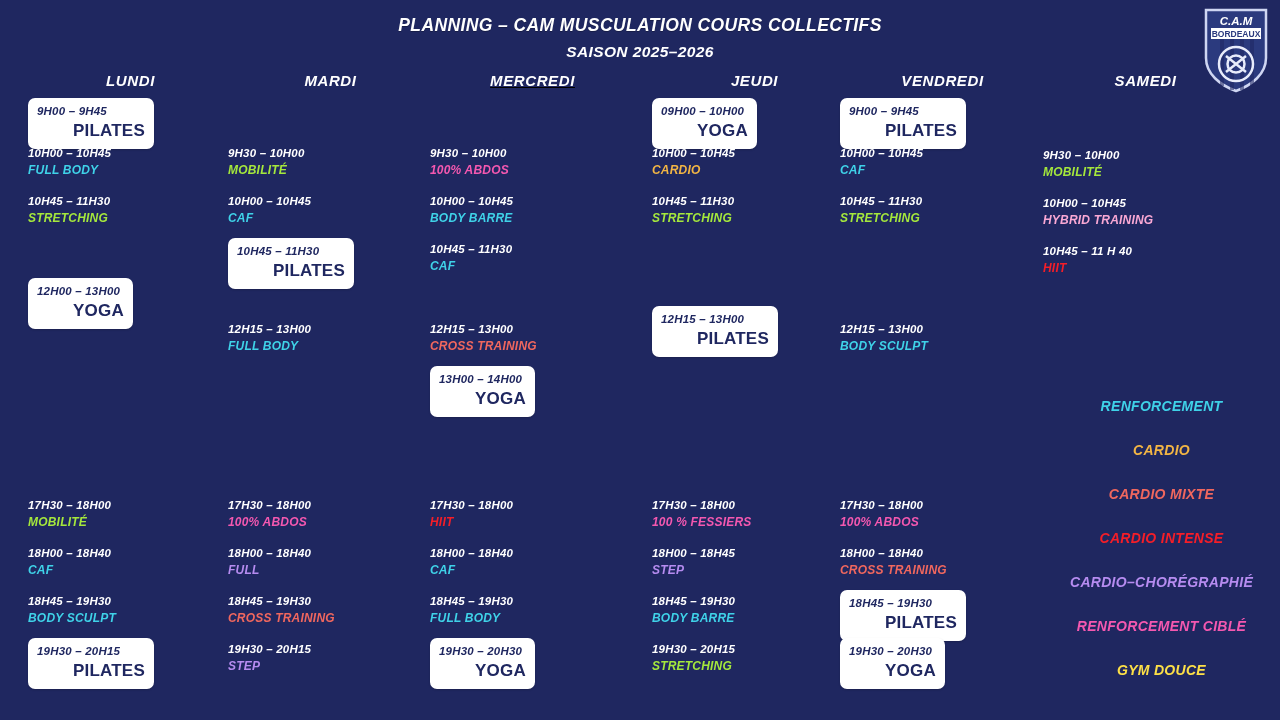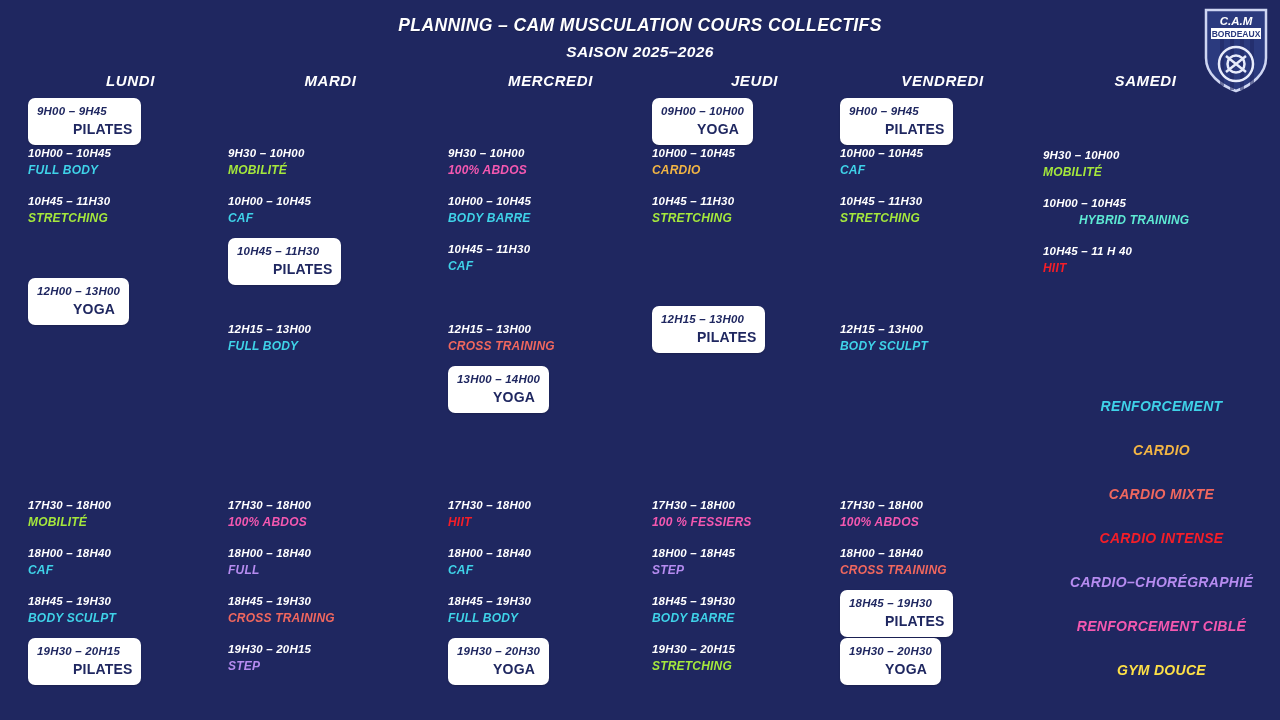"MERCREDI" .col-2 { left: 448px -> 430px; text-decoration: none -> underline }
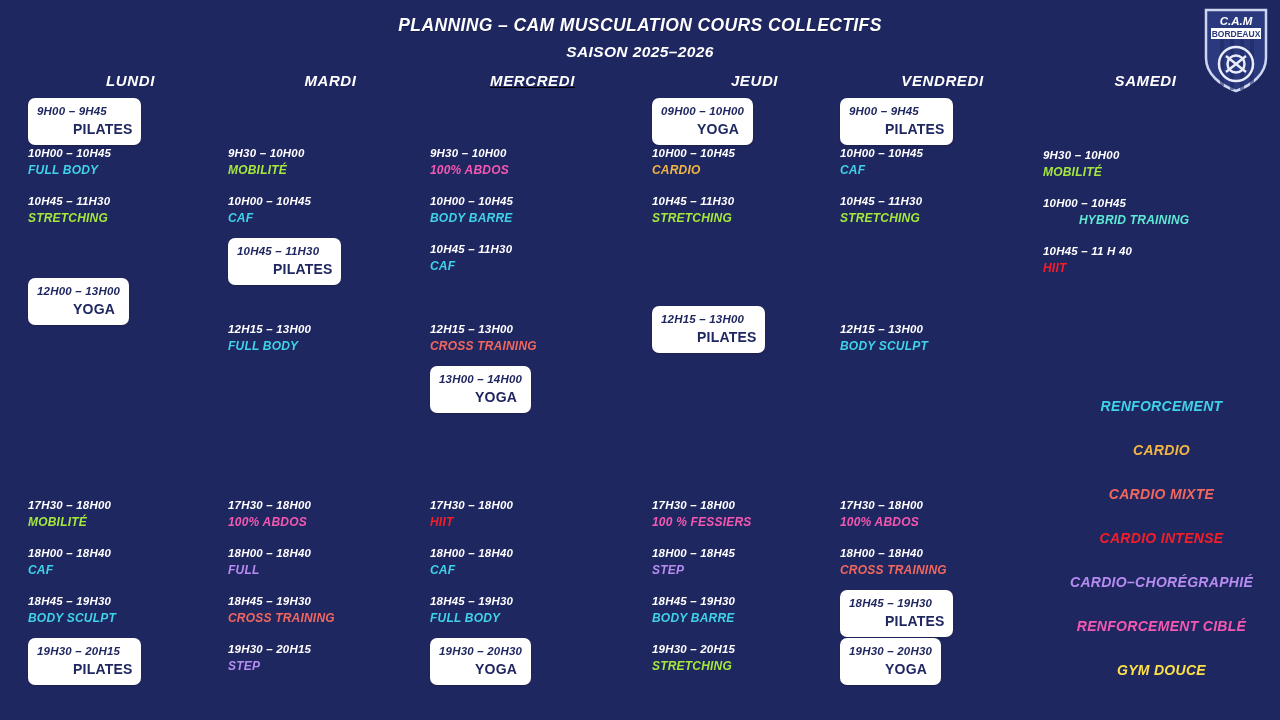"PILATES" .entry.boxed .name { font-size: 14px -> 17px }
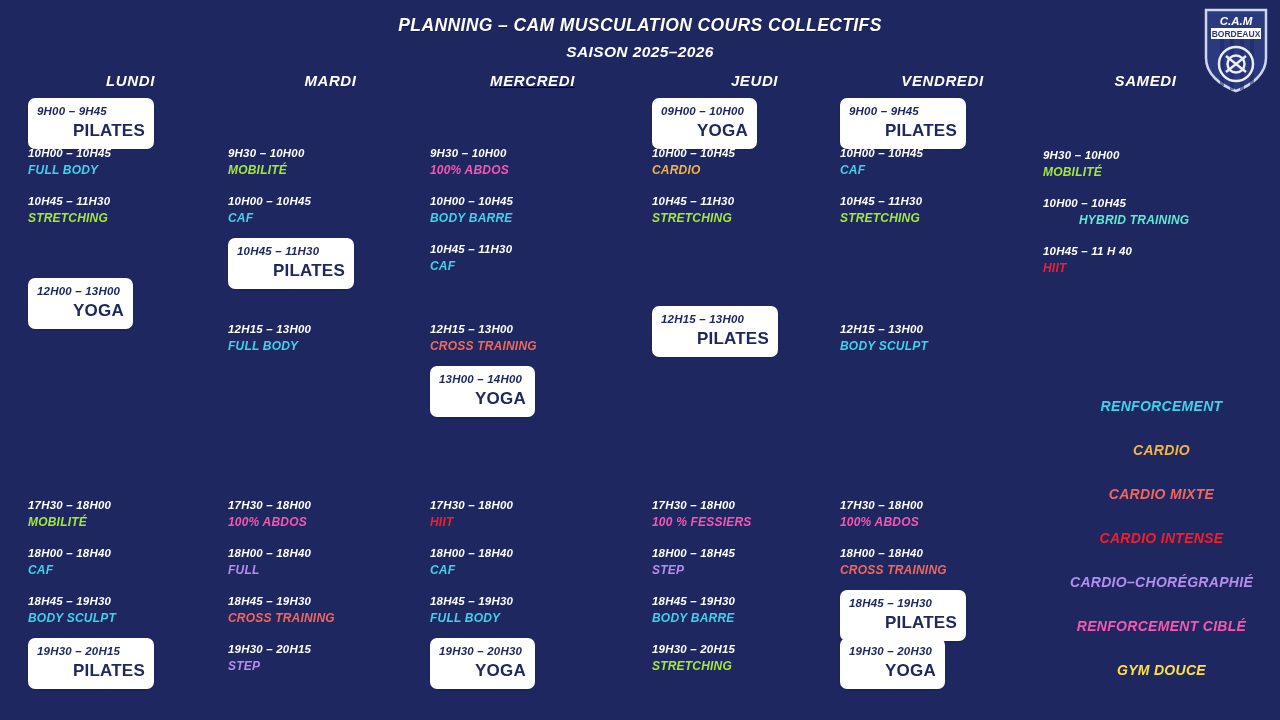"HYBRID TRAINING" div.name { color: #5eead4 -> #f9a8d4; margin-left: 36px -> none }
